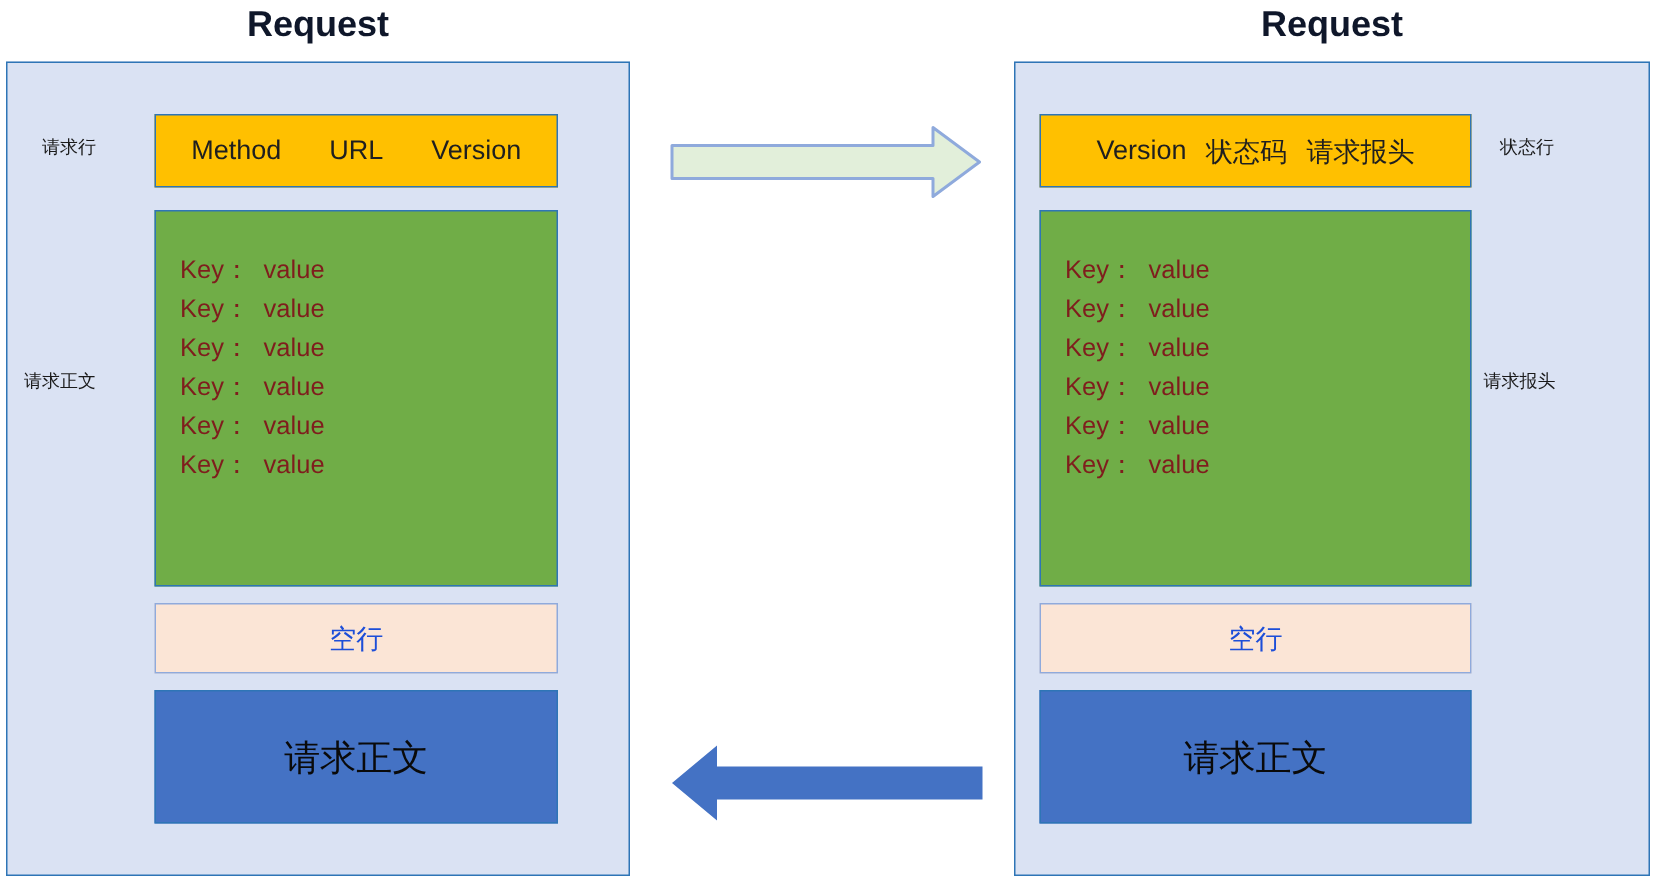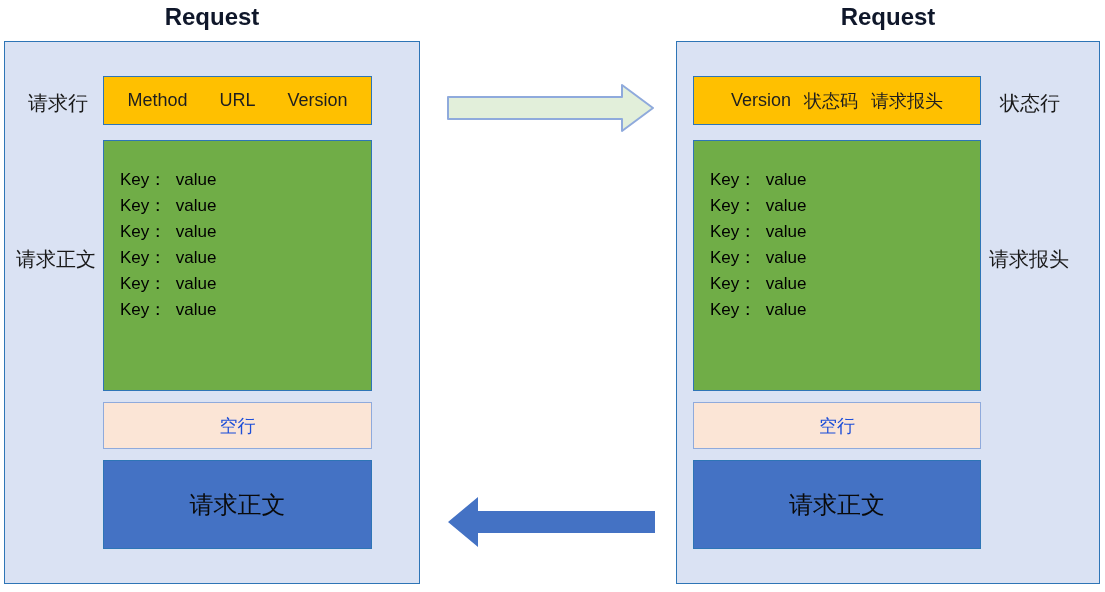"请求行" .side-label { font-size: 20px -> 12px }
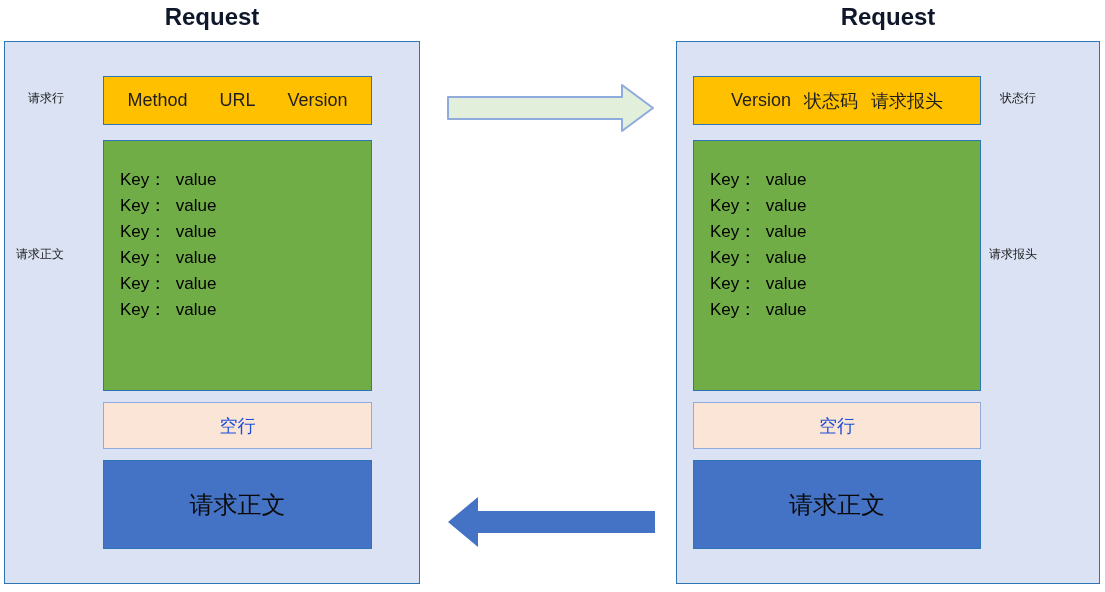"Key： value" .green { color: #000000 -> #7f1d1d }
